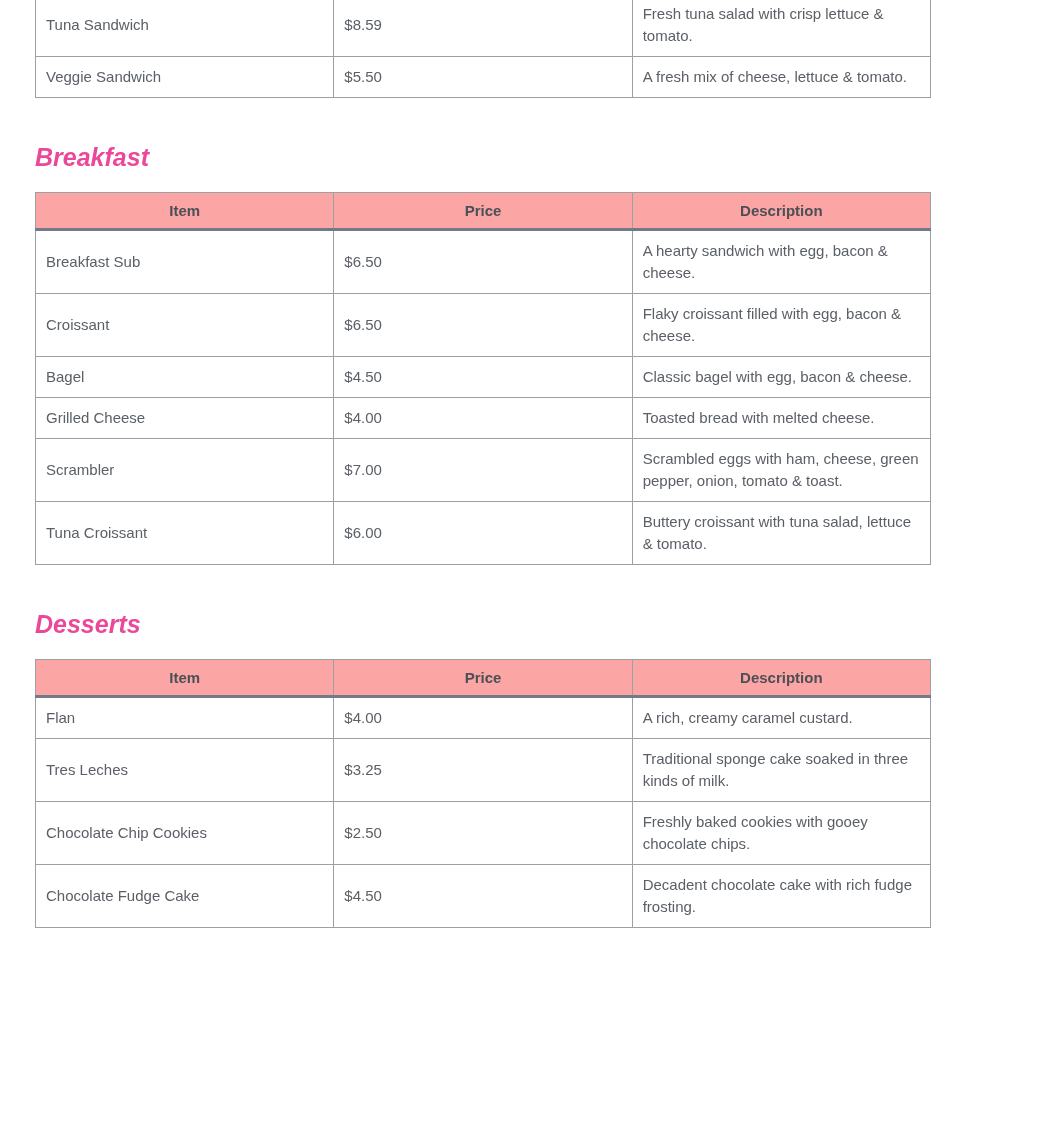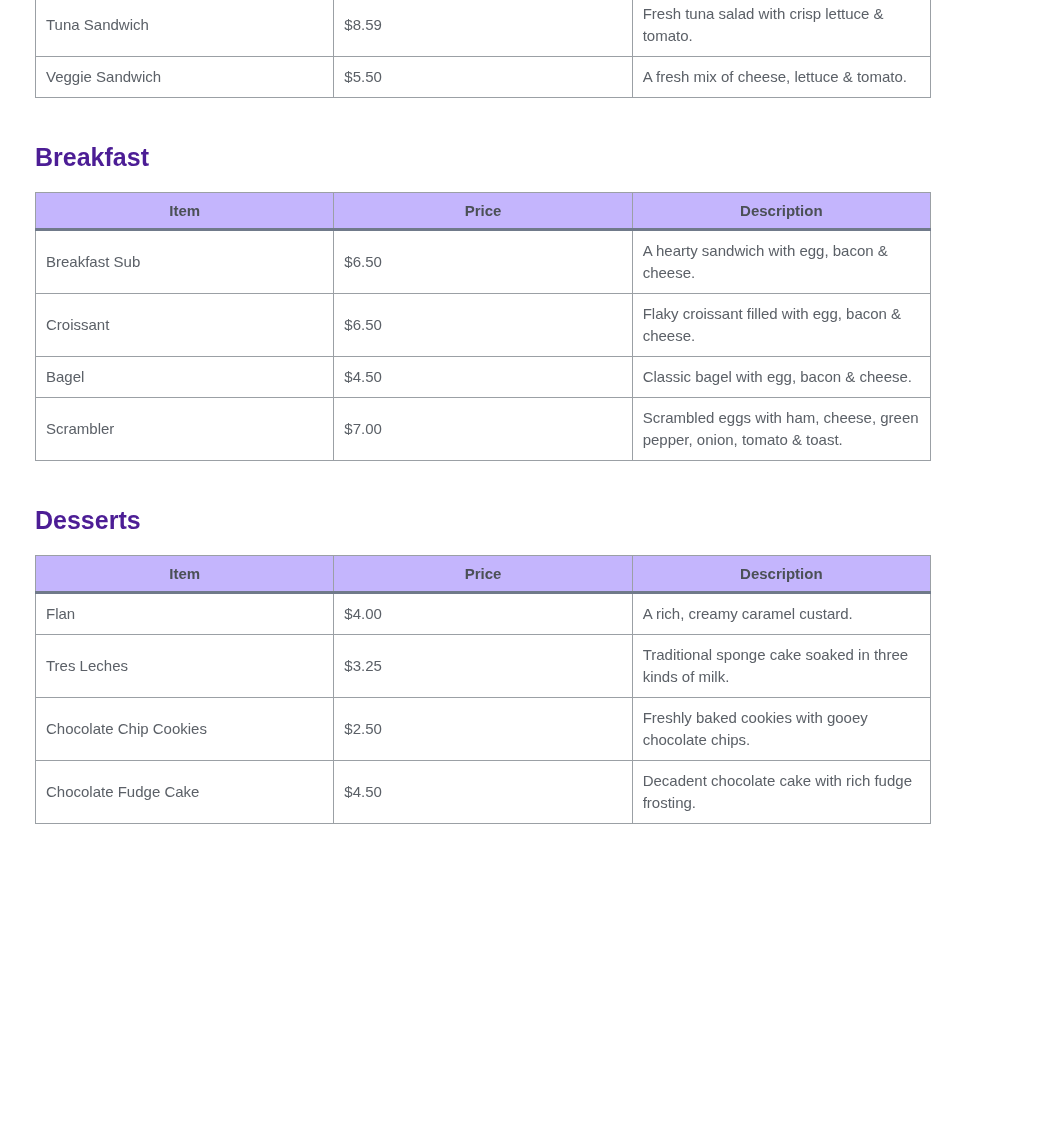"Breakfast" h2.section-title { color: #4c1d95 -> #ec4899; font-style: none -> italic }
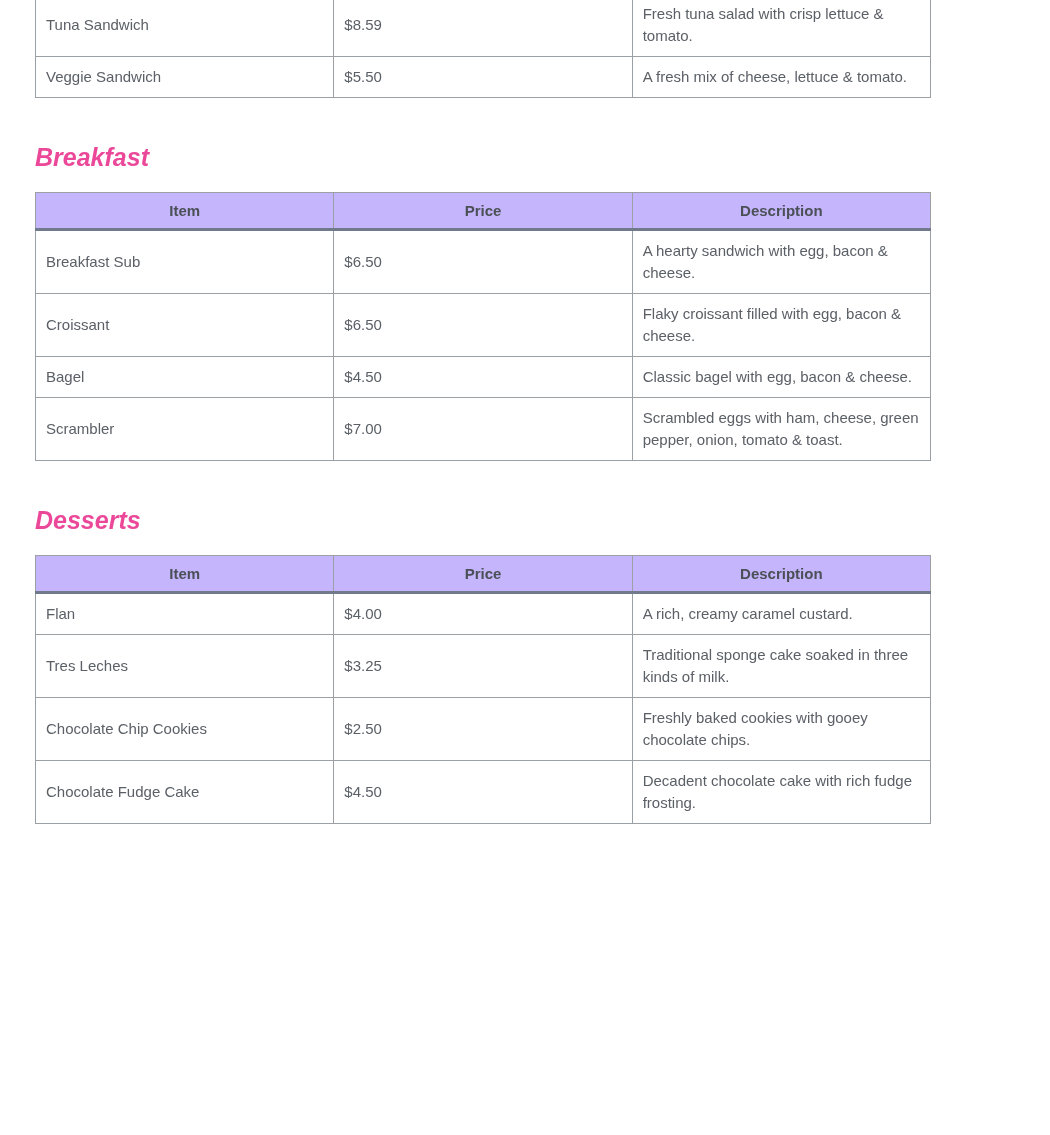"Item" table.menu-table th { background: #c4b5fd -> #fca5a5 }
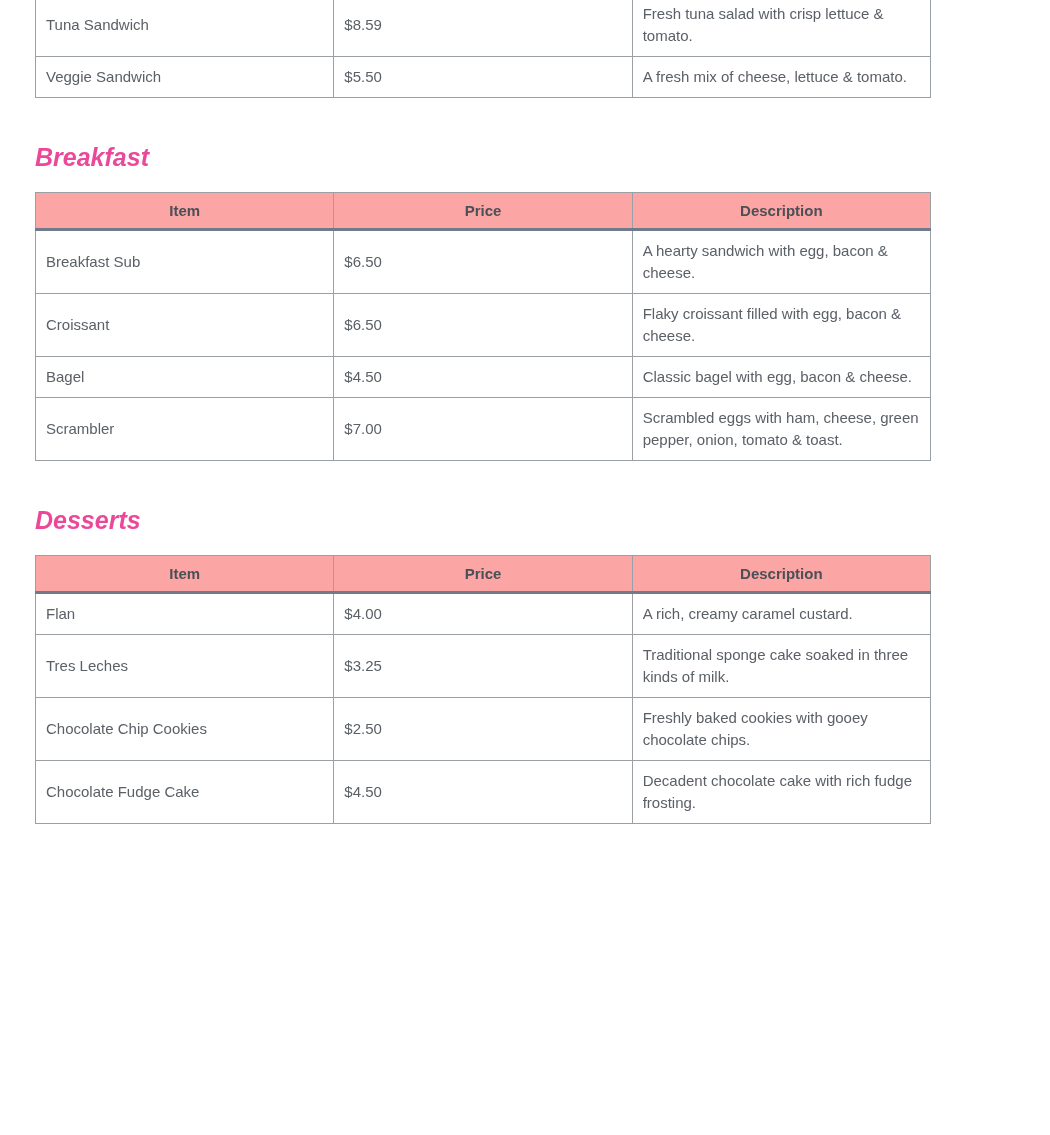"Grilled Cheese" tr { html: none -> <tr> <td>Grilled Cheese</td> <td>$4.00</td> <td>Toasted bread with melted cheese.</td> </tr> }
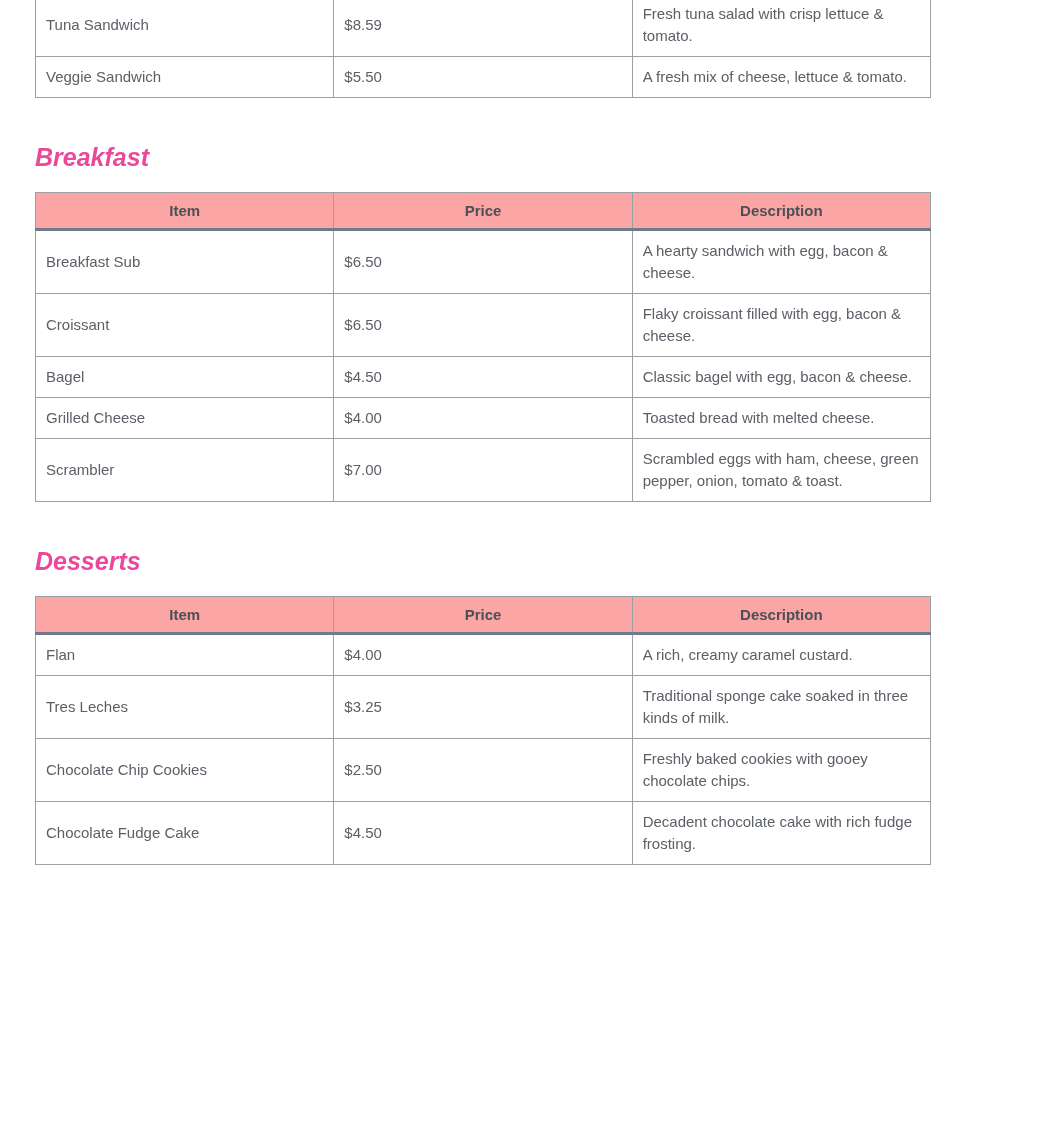"Tuna Croissant" tr { html: none -> <tr> <td>Tuna Croissant</td> <td>$6.00</td> <td>Buttery croissant with tuna salad, lettuce &amp; tomato.</td> </tr> }
